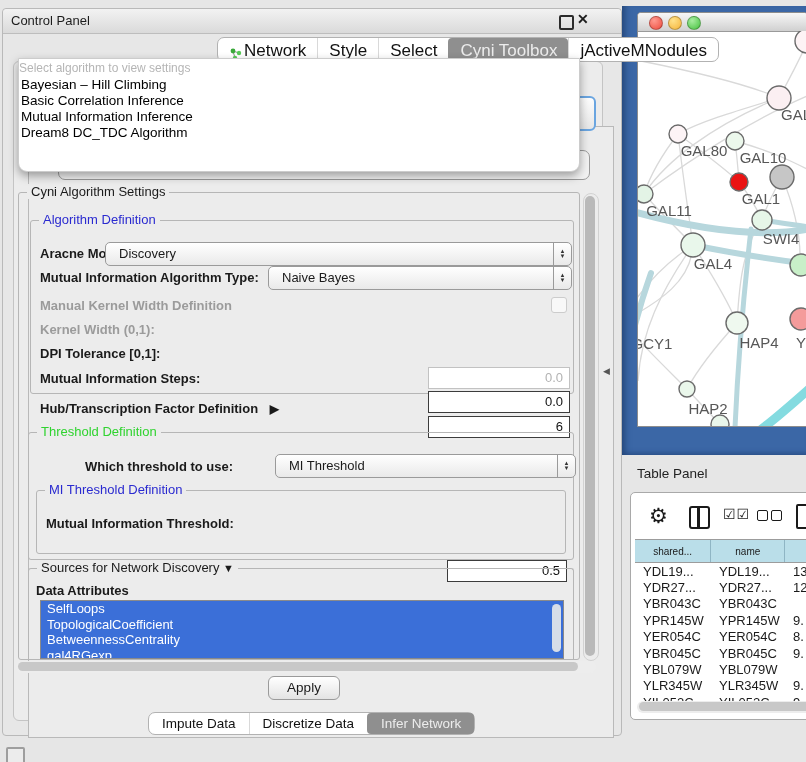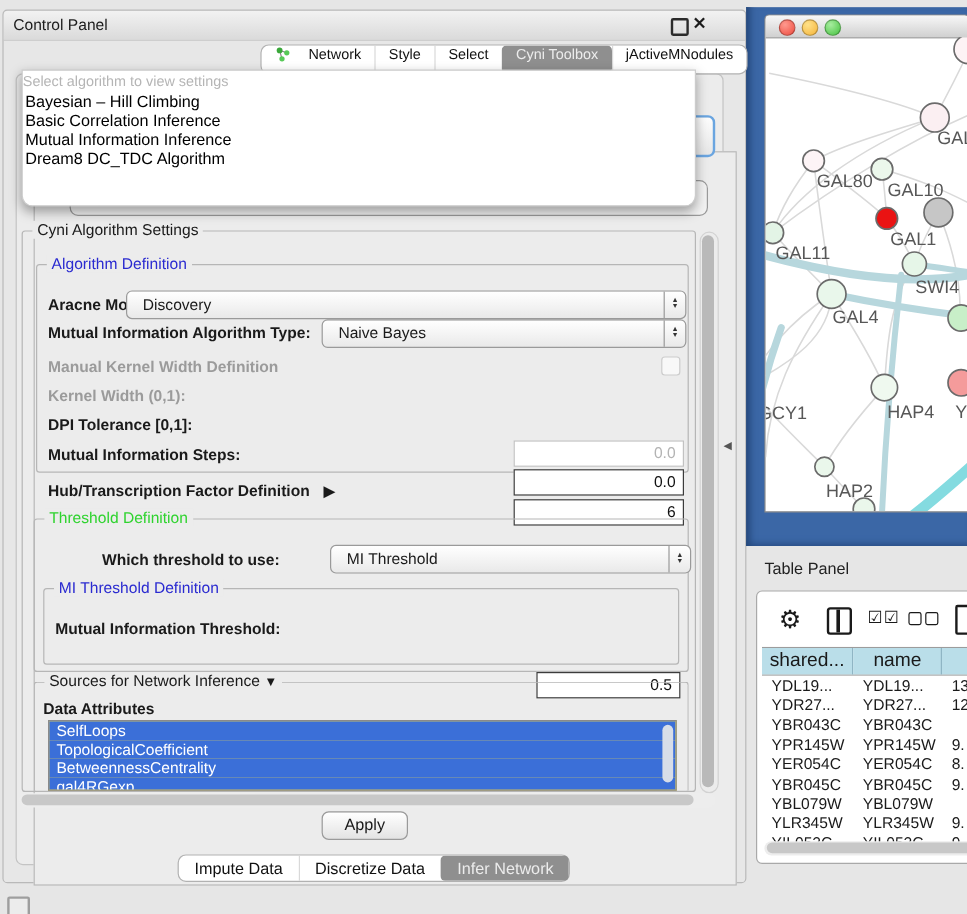"Network" .tab { align-items: flex-start -> flex-end; font-size: 12px -> 17px; gap: 15px -> 2px }
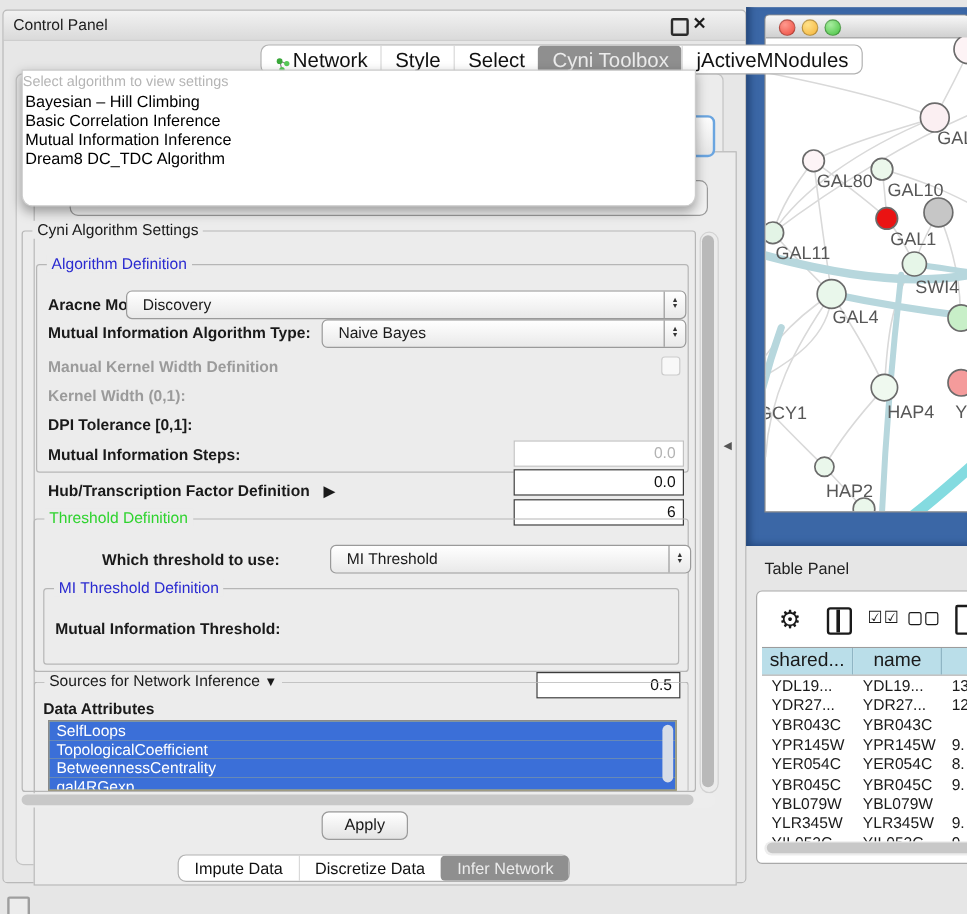"shared..." .th { font-size: 16px -> 10px }
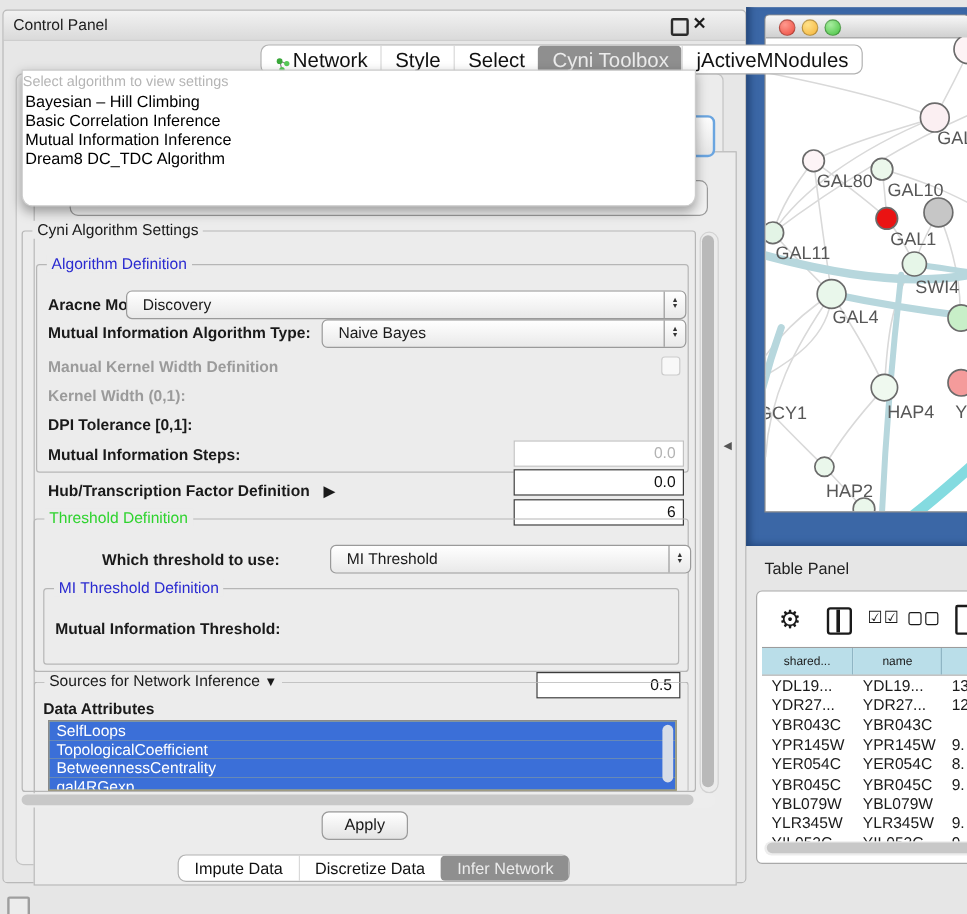"Sources for Network Inference" span { text: Inference -> Discovery }
